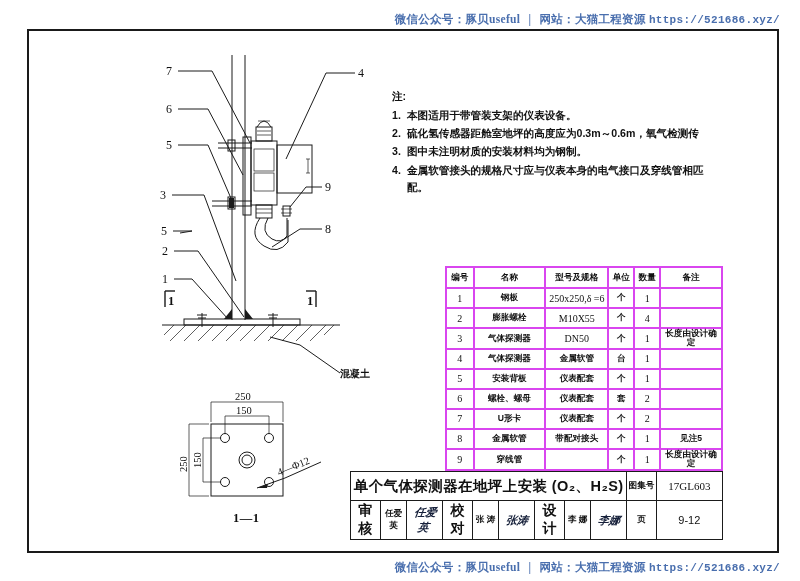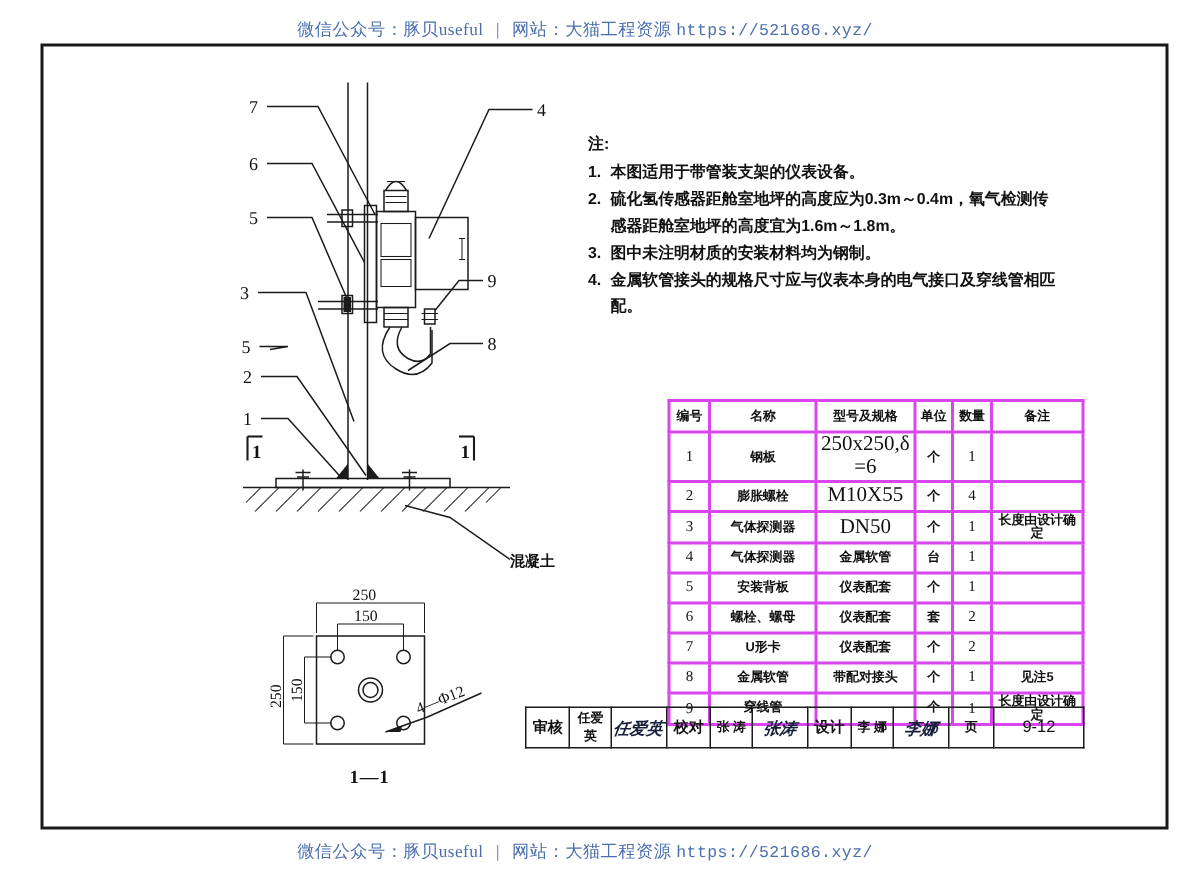"微信公众号：豚贝useful | 网站：大猫工程资源" .wm { font-weight: none -> bold; text-align: center -> right }
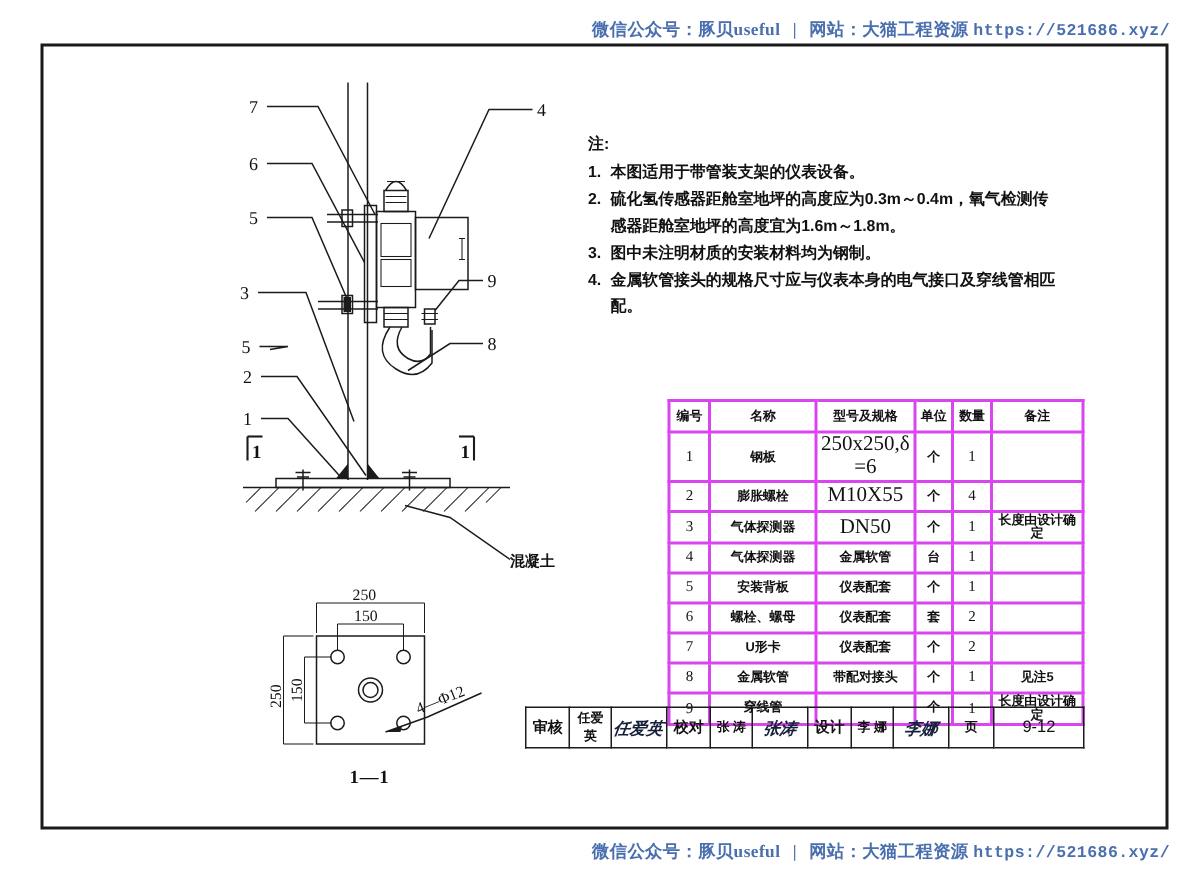"硫化氢传感器距舱室地坪的高度应为0.3m～0.4m，氧气检测传" span.ntxt { text: 0.4m -> 0.6m }
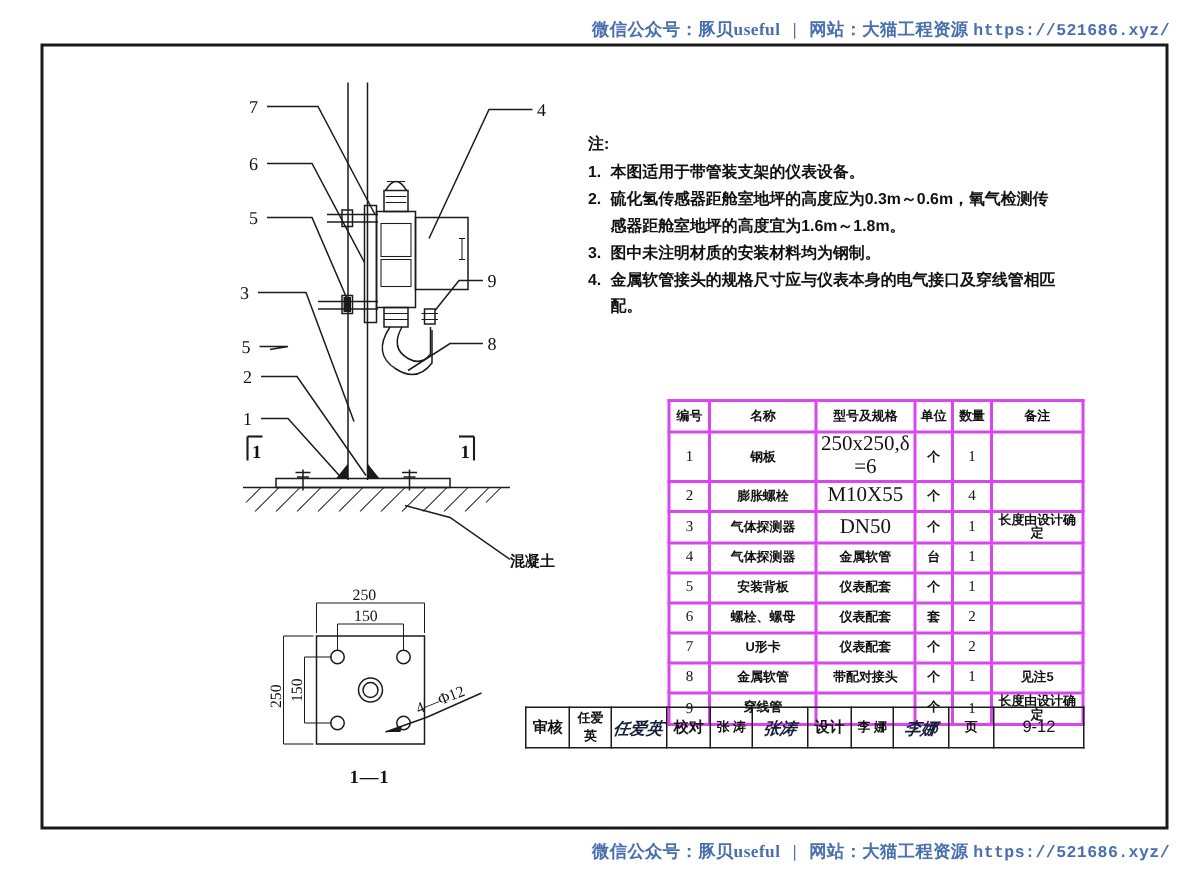"感器距舱室地坪的高度宜为1.6m～1.8m。" div.cont { html: <div>感器距舱室地坪的高度宜为1.6m～1.8m。</div> -> none }
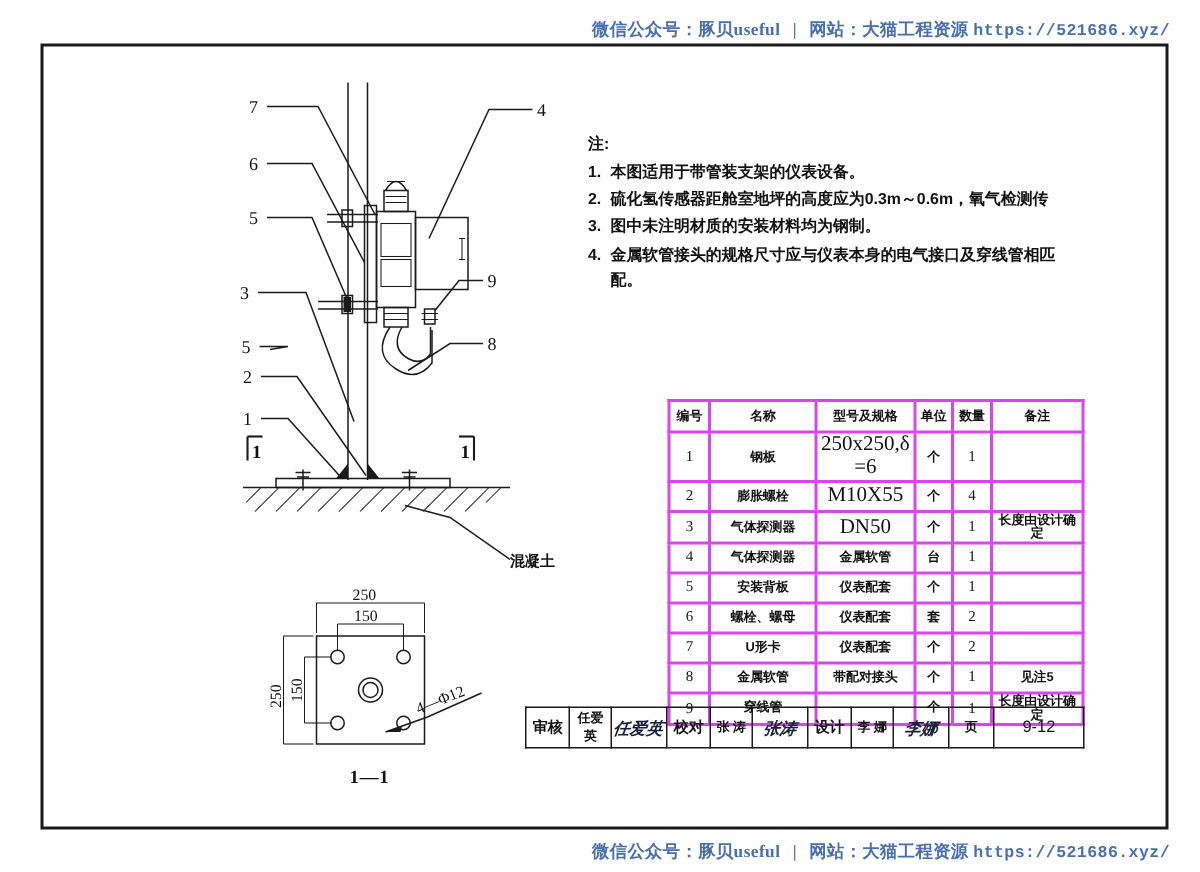"250x250,δ =6" #bom .spec-lat { font-size: 14px -> 10px }
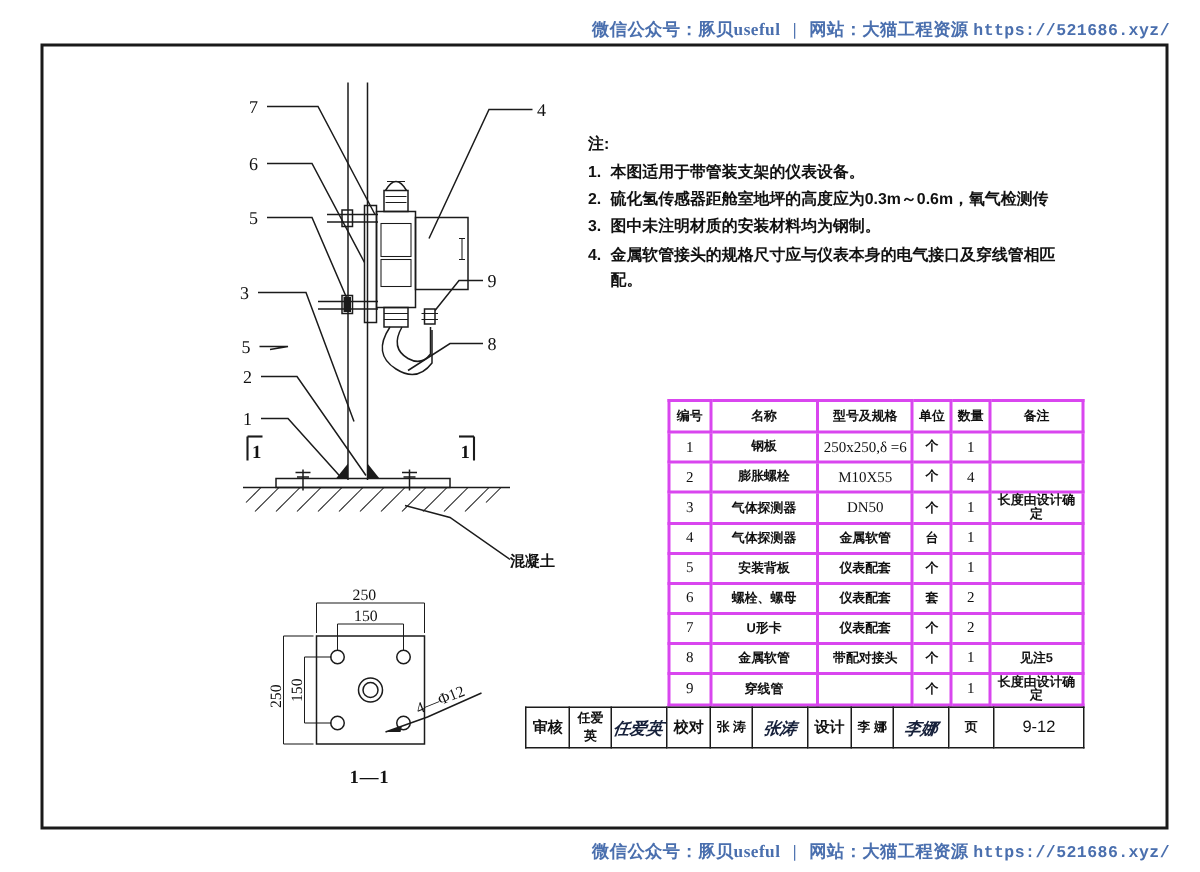"单个气体探测器在地坪上安装 (O₂、H₂S)" tr { html: none -> <tr> <td>单个气体探测器在地坪上安装 (O₂、H₂S)</td> <td>图集号</td> <td>17GL603</td> </tr> }
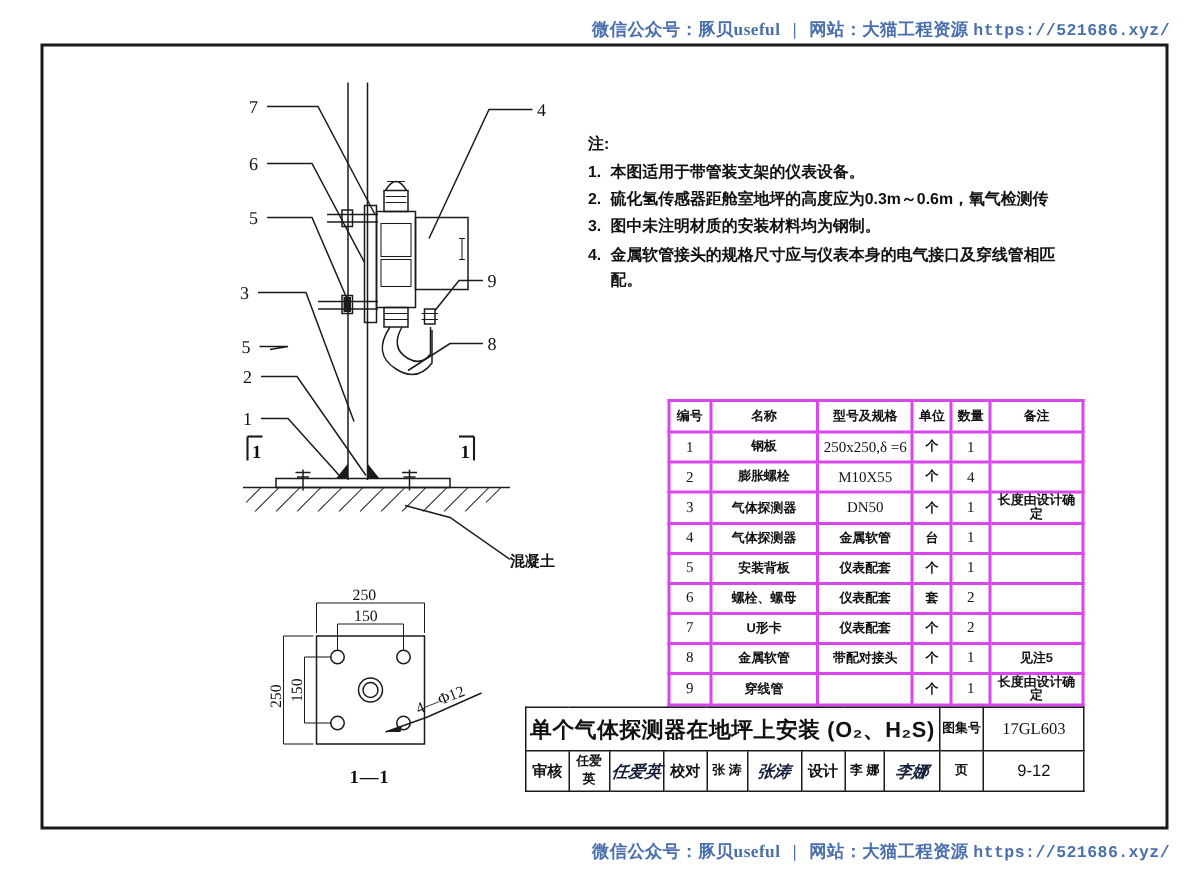"审核" #tb .lbl { font-size: 10px -> 14px }
